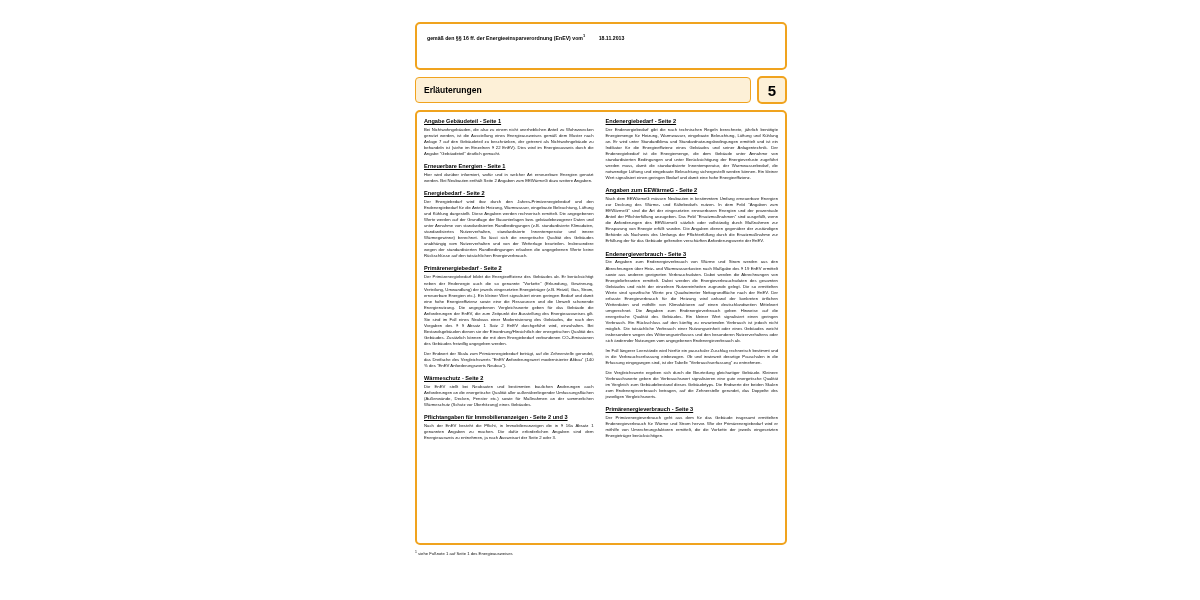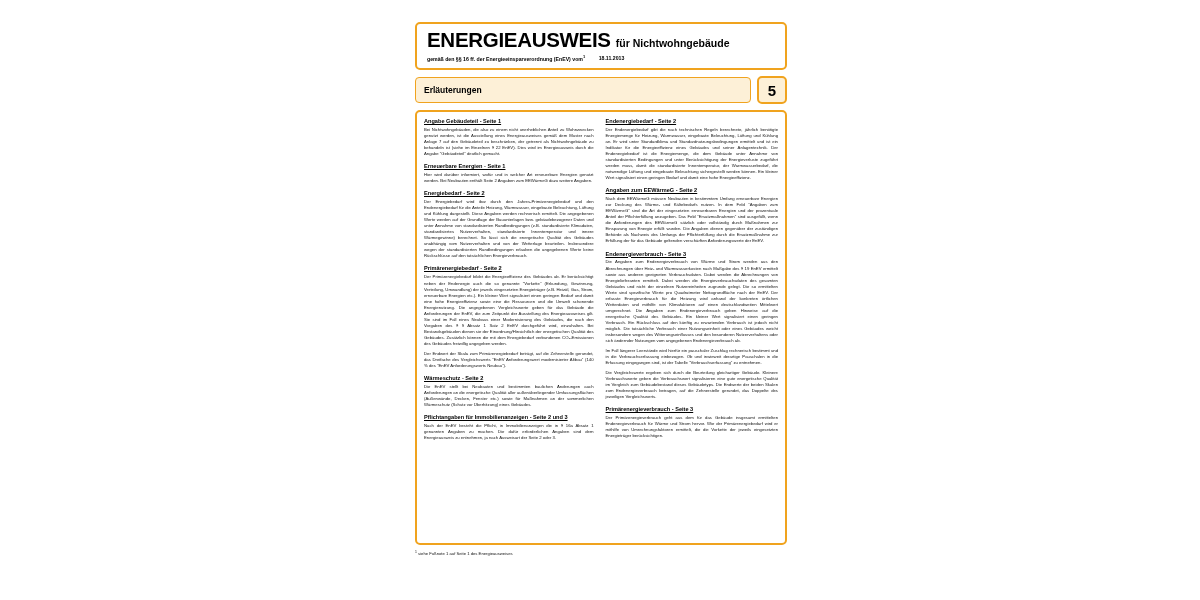"ENERGIEAUSWEIS" div.title-line { html: <div> <span>ENERGIEAUSWEIS</span> <span>für Nichtwohngebäude</span> </div> -> none }
